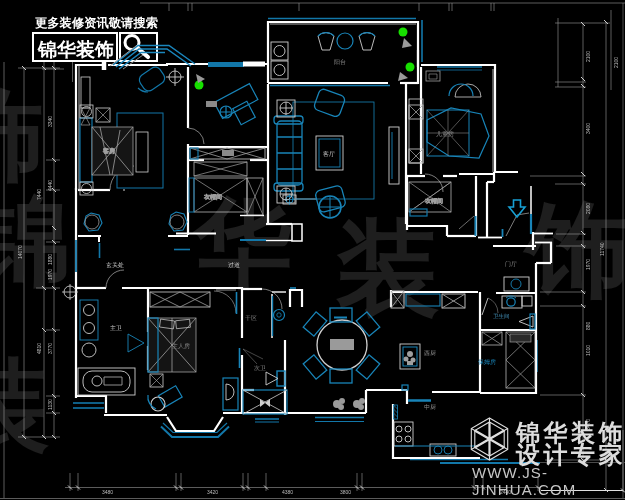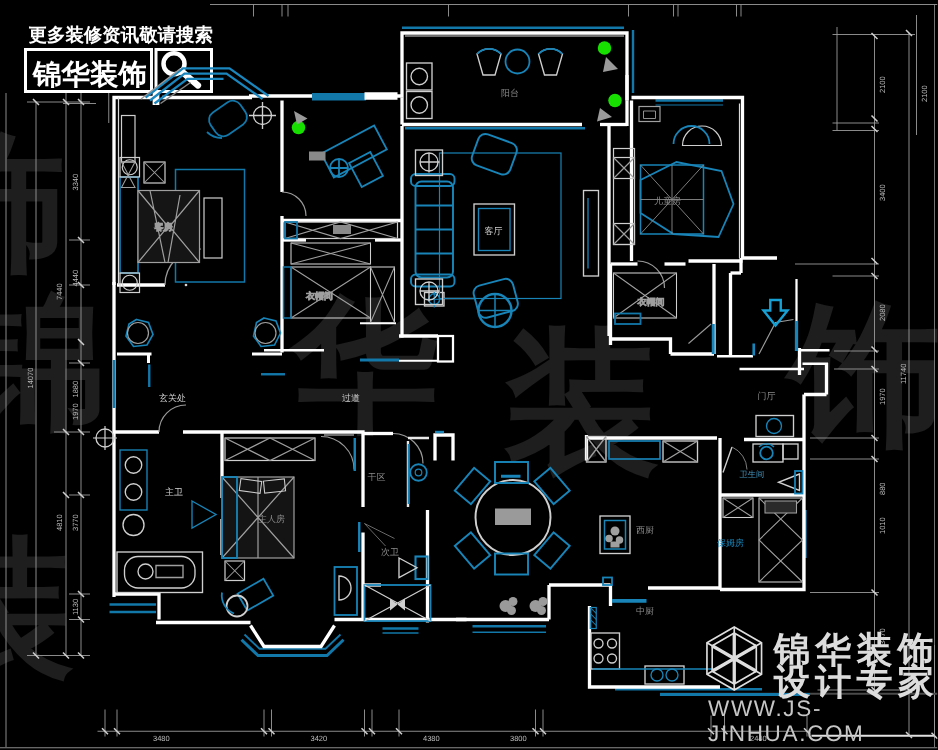"更多装修资讯敬请搜索" div { left: 0 -> 16px }
